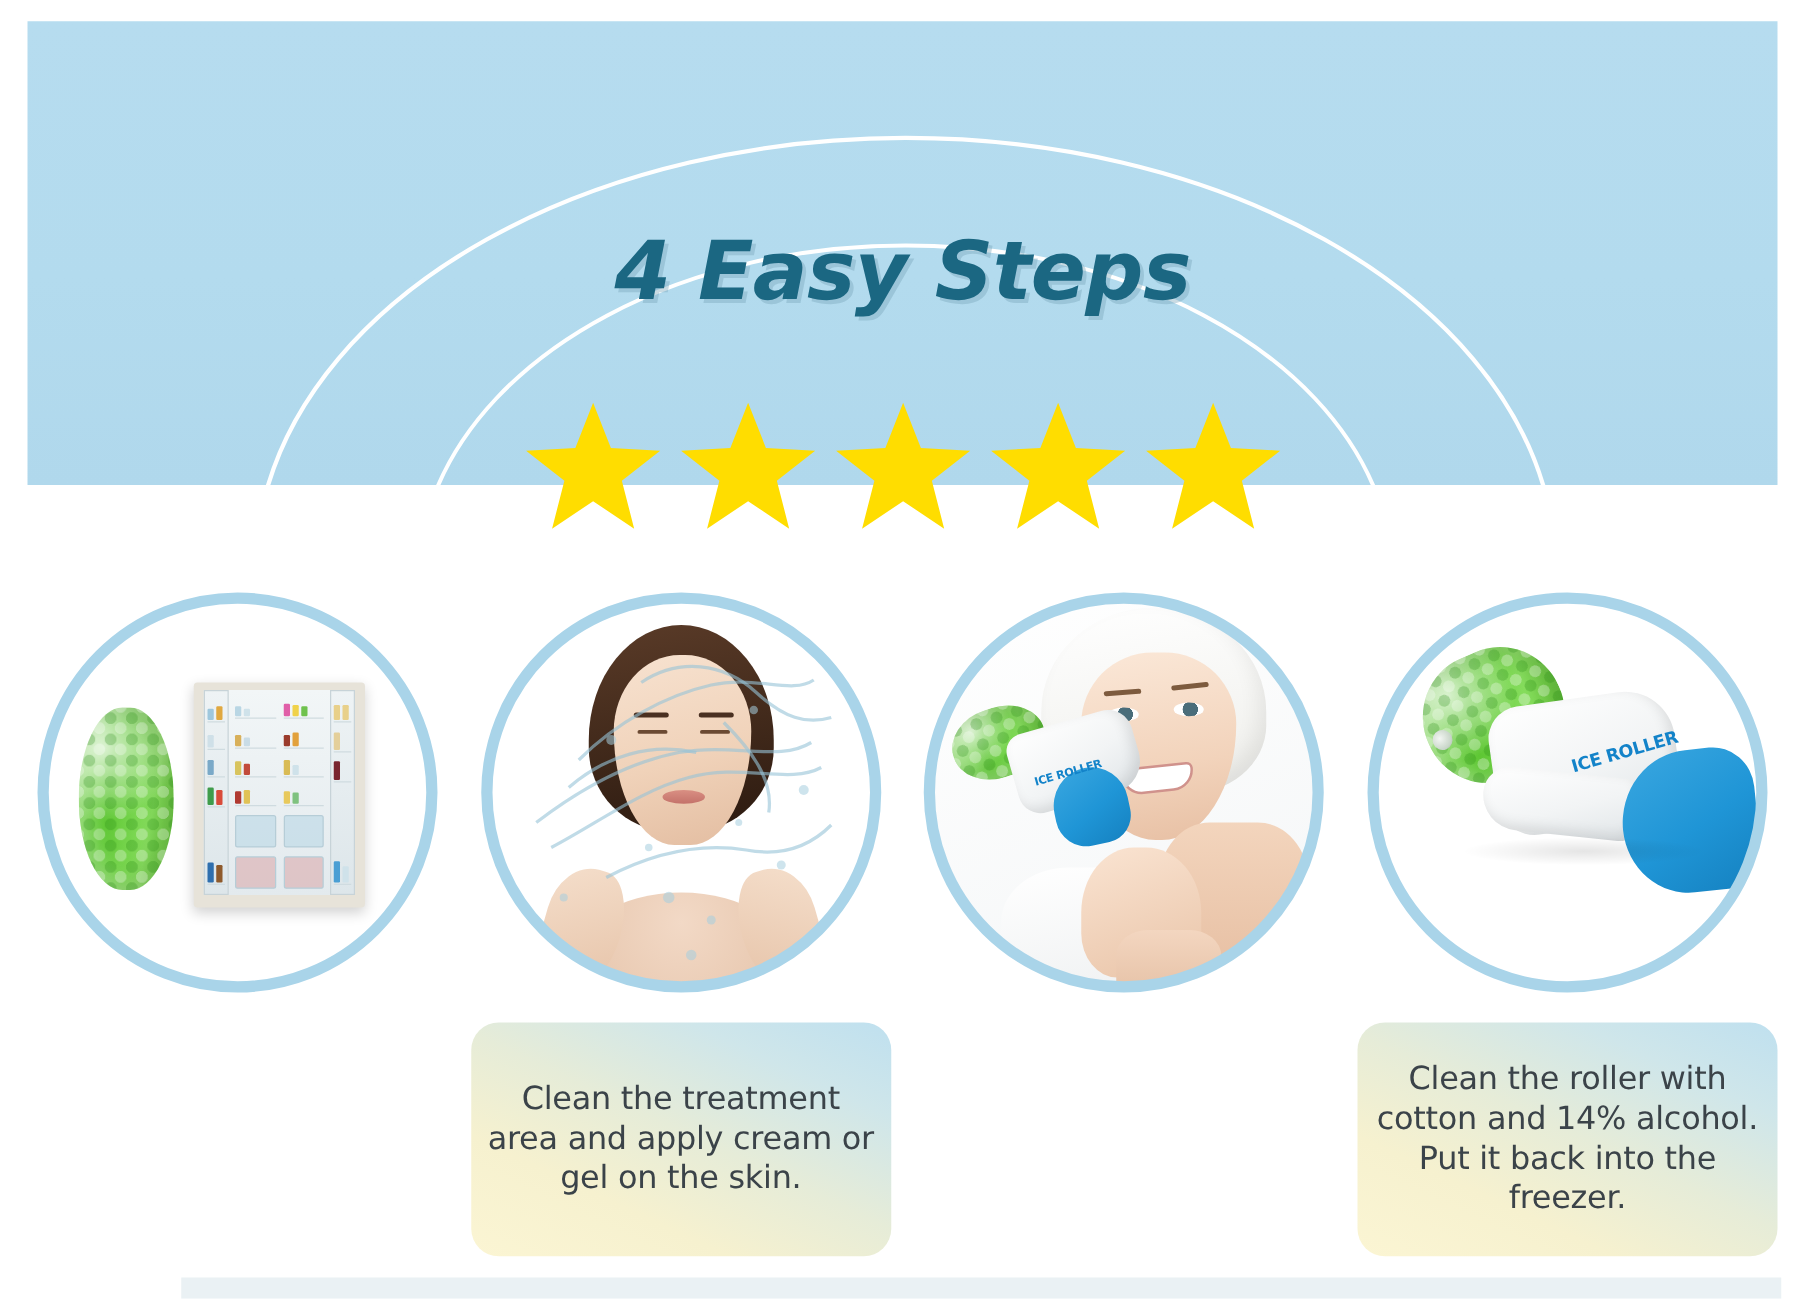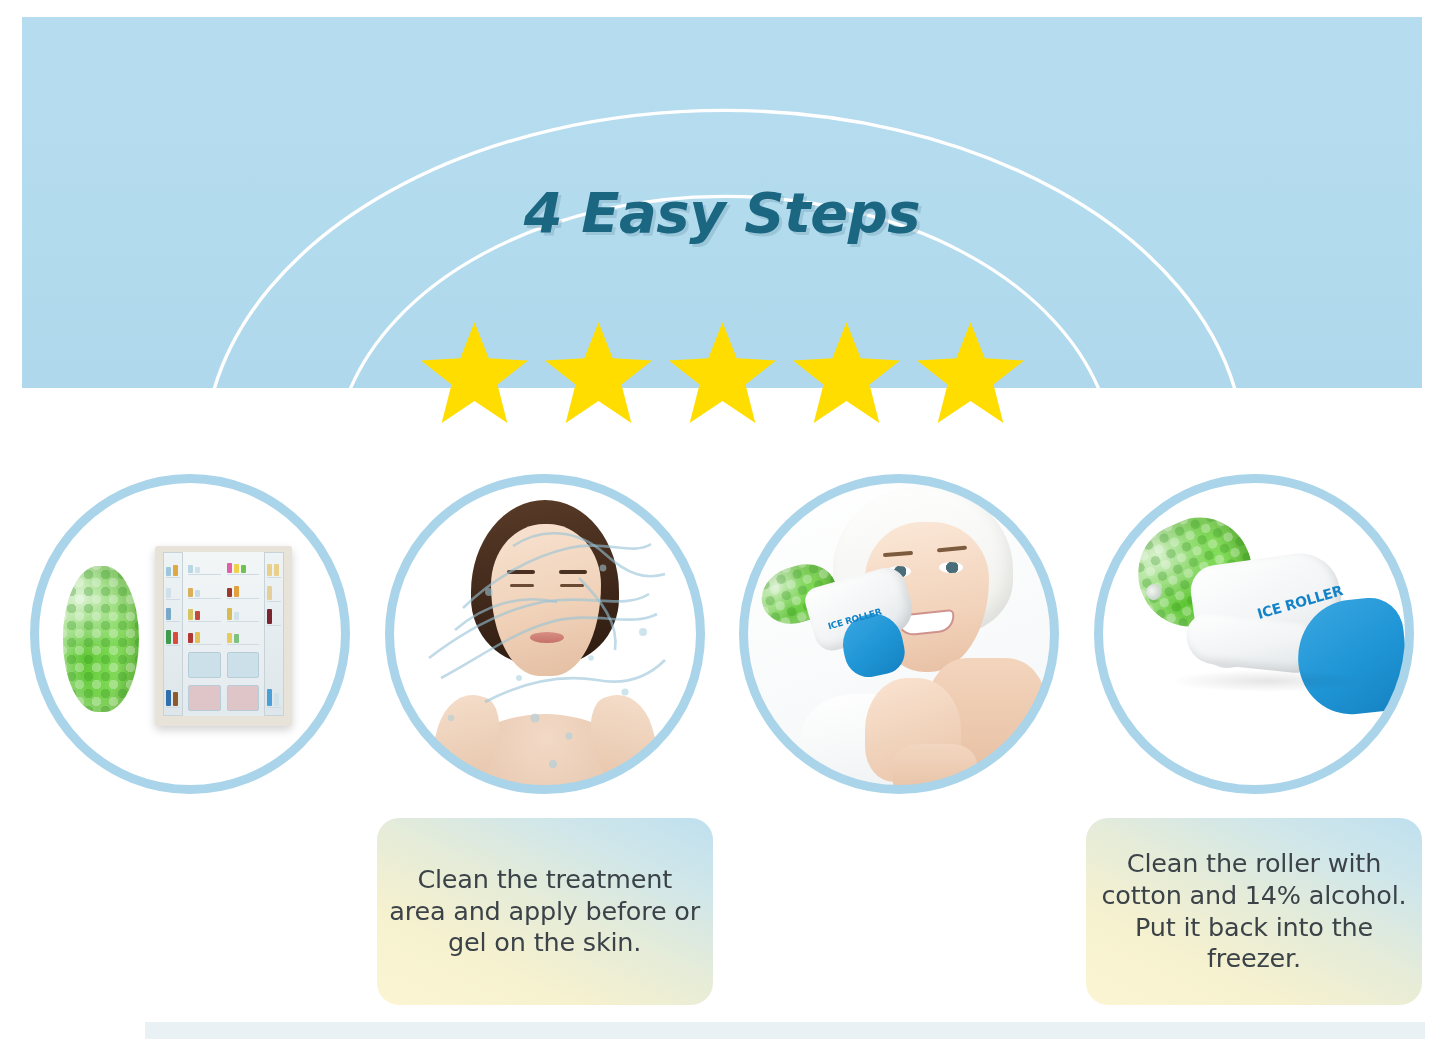"4 Easy Steps" .banner-title { font-size: 56px -> 65px }
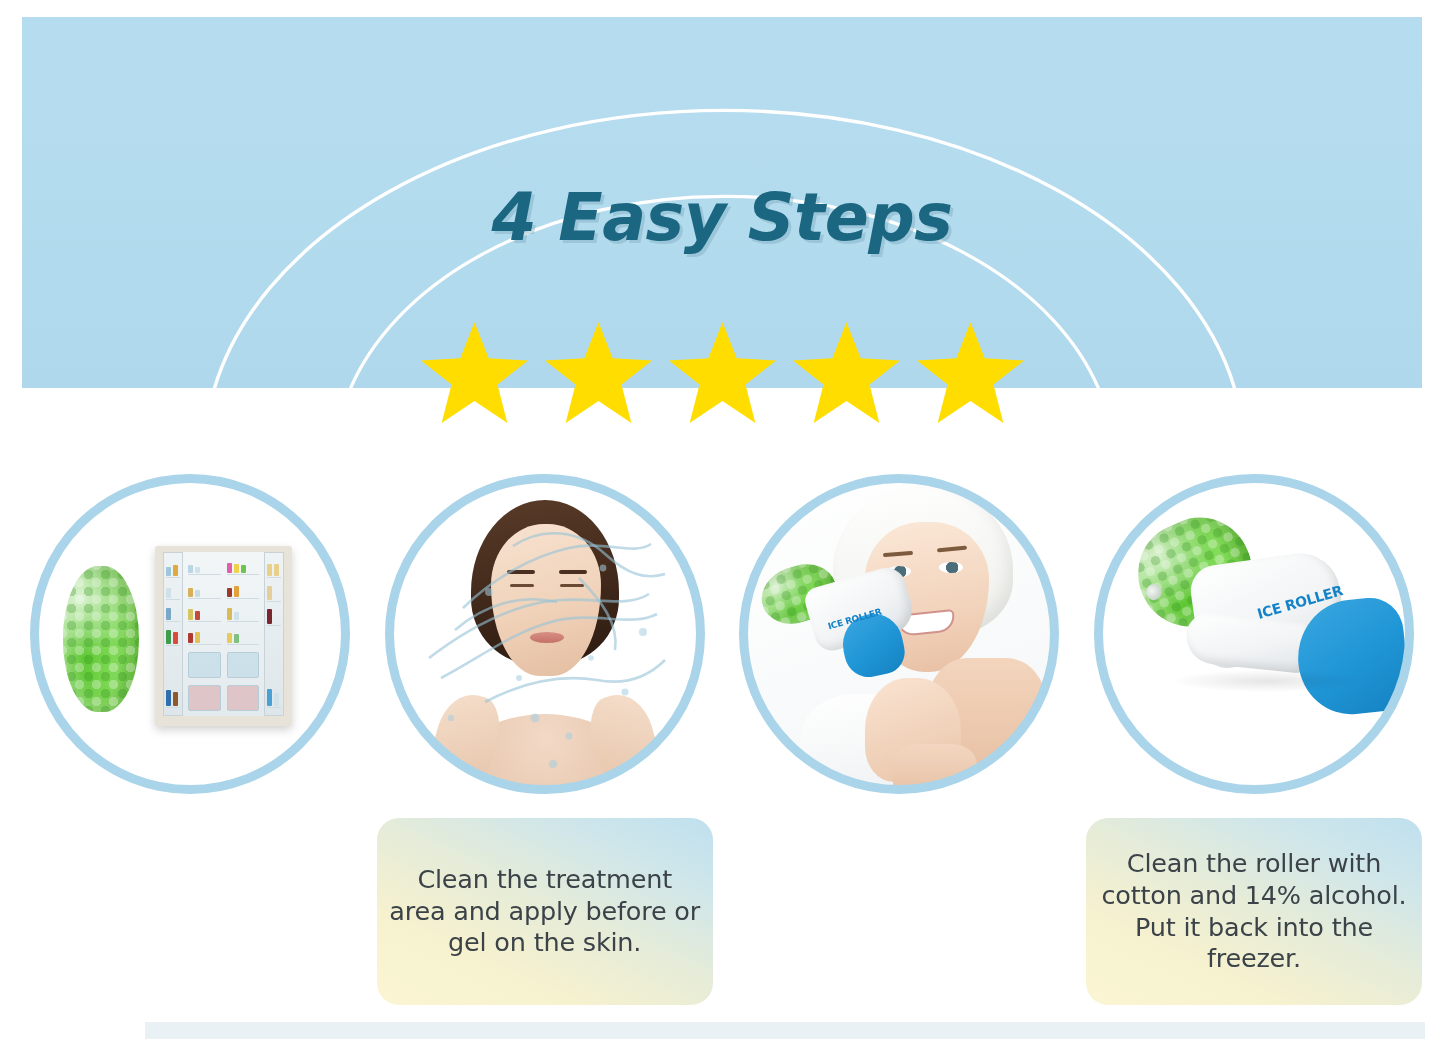"Clean the treatment area and" div.caption-text { text: before -> cream }
